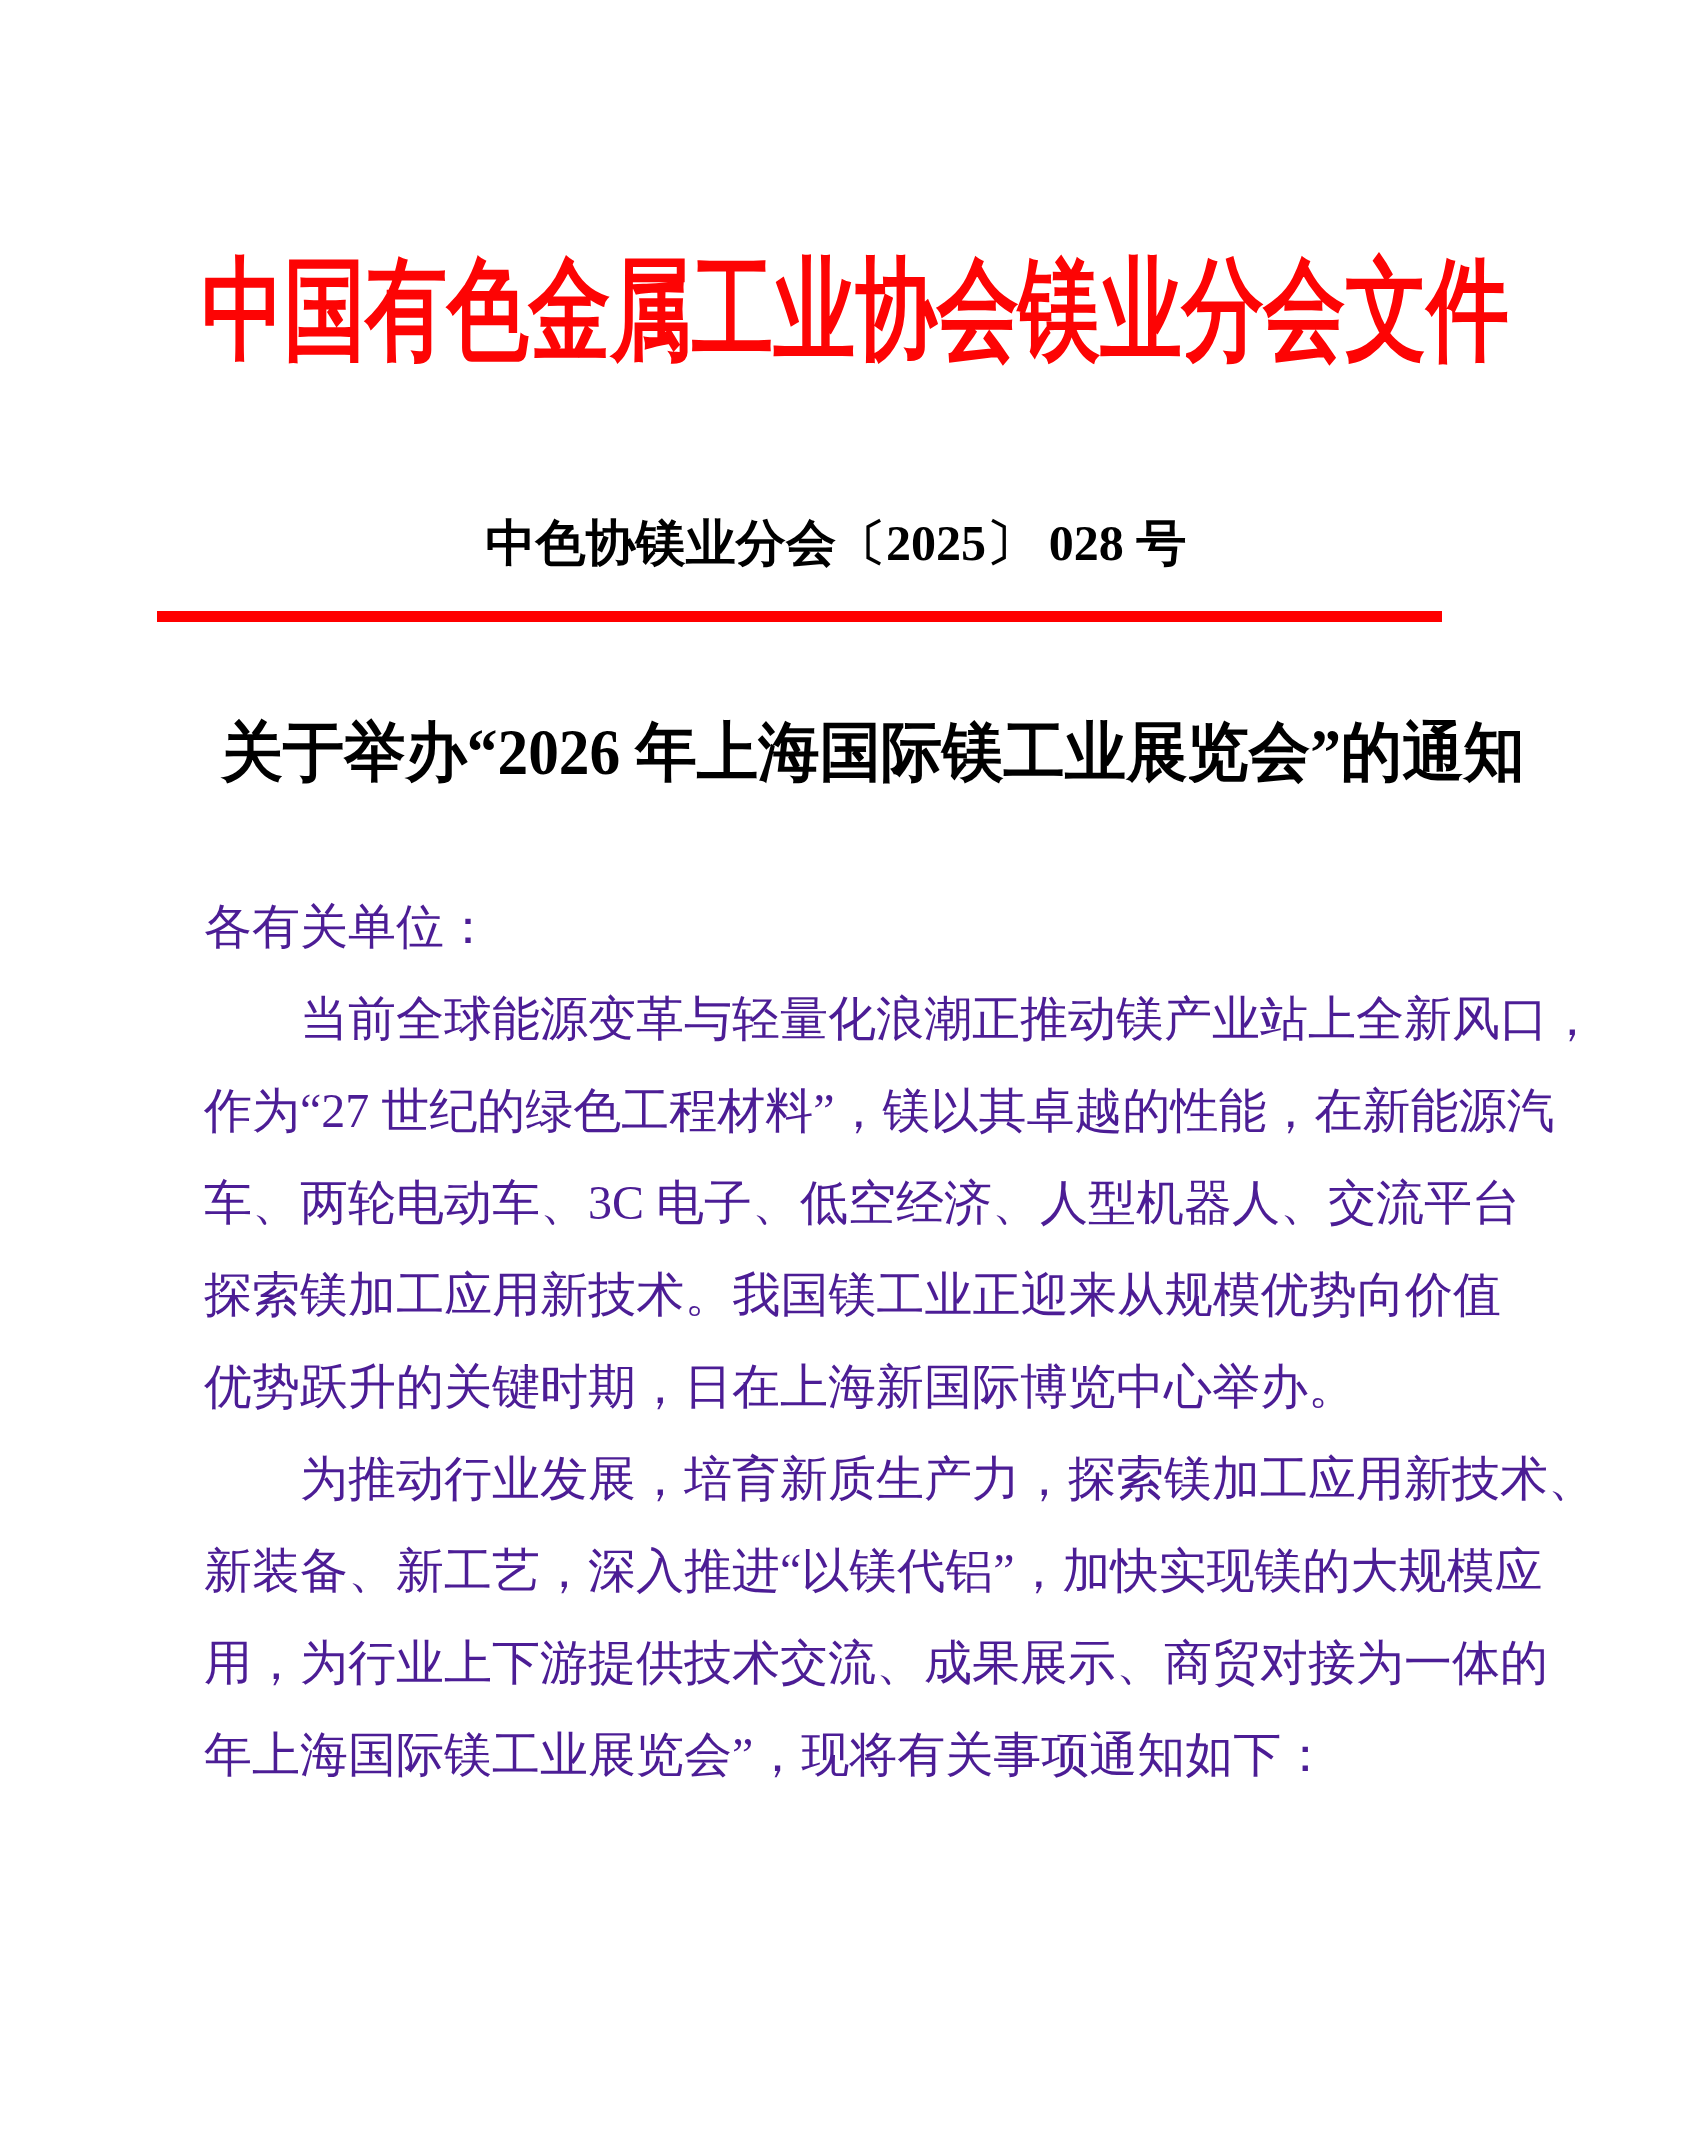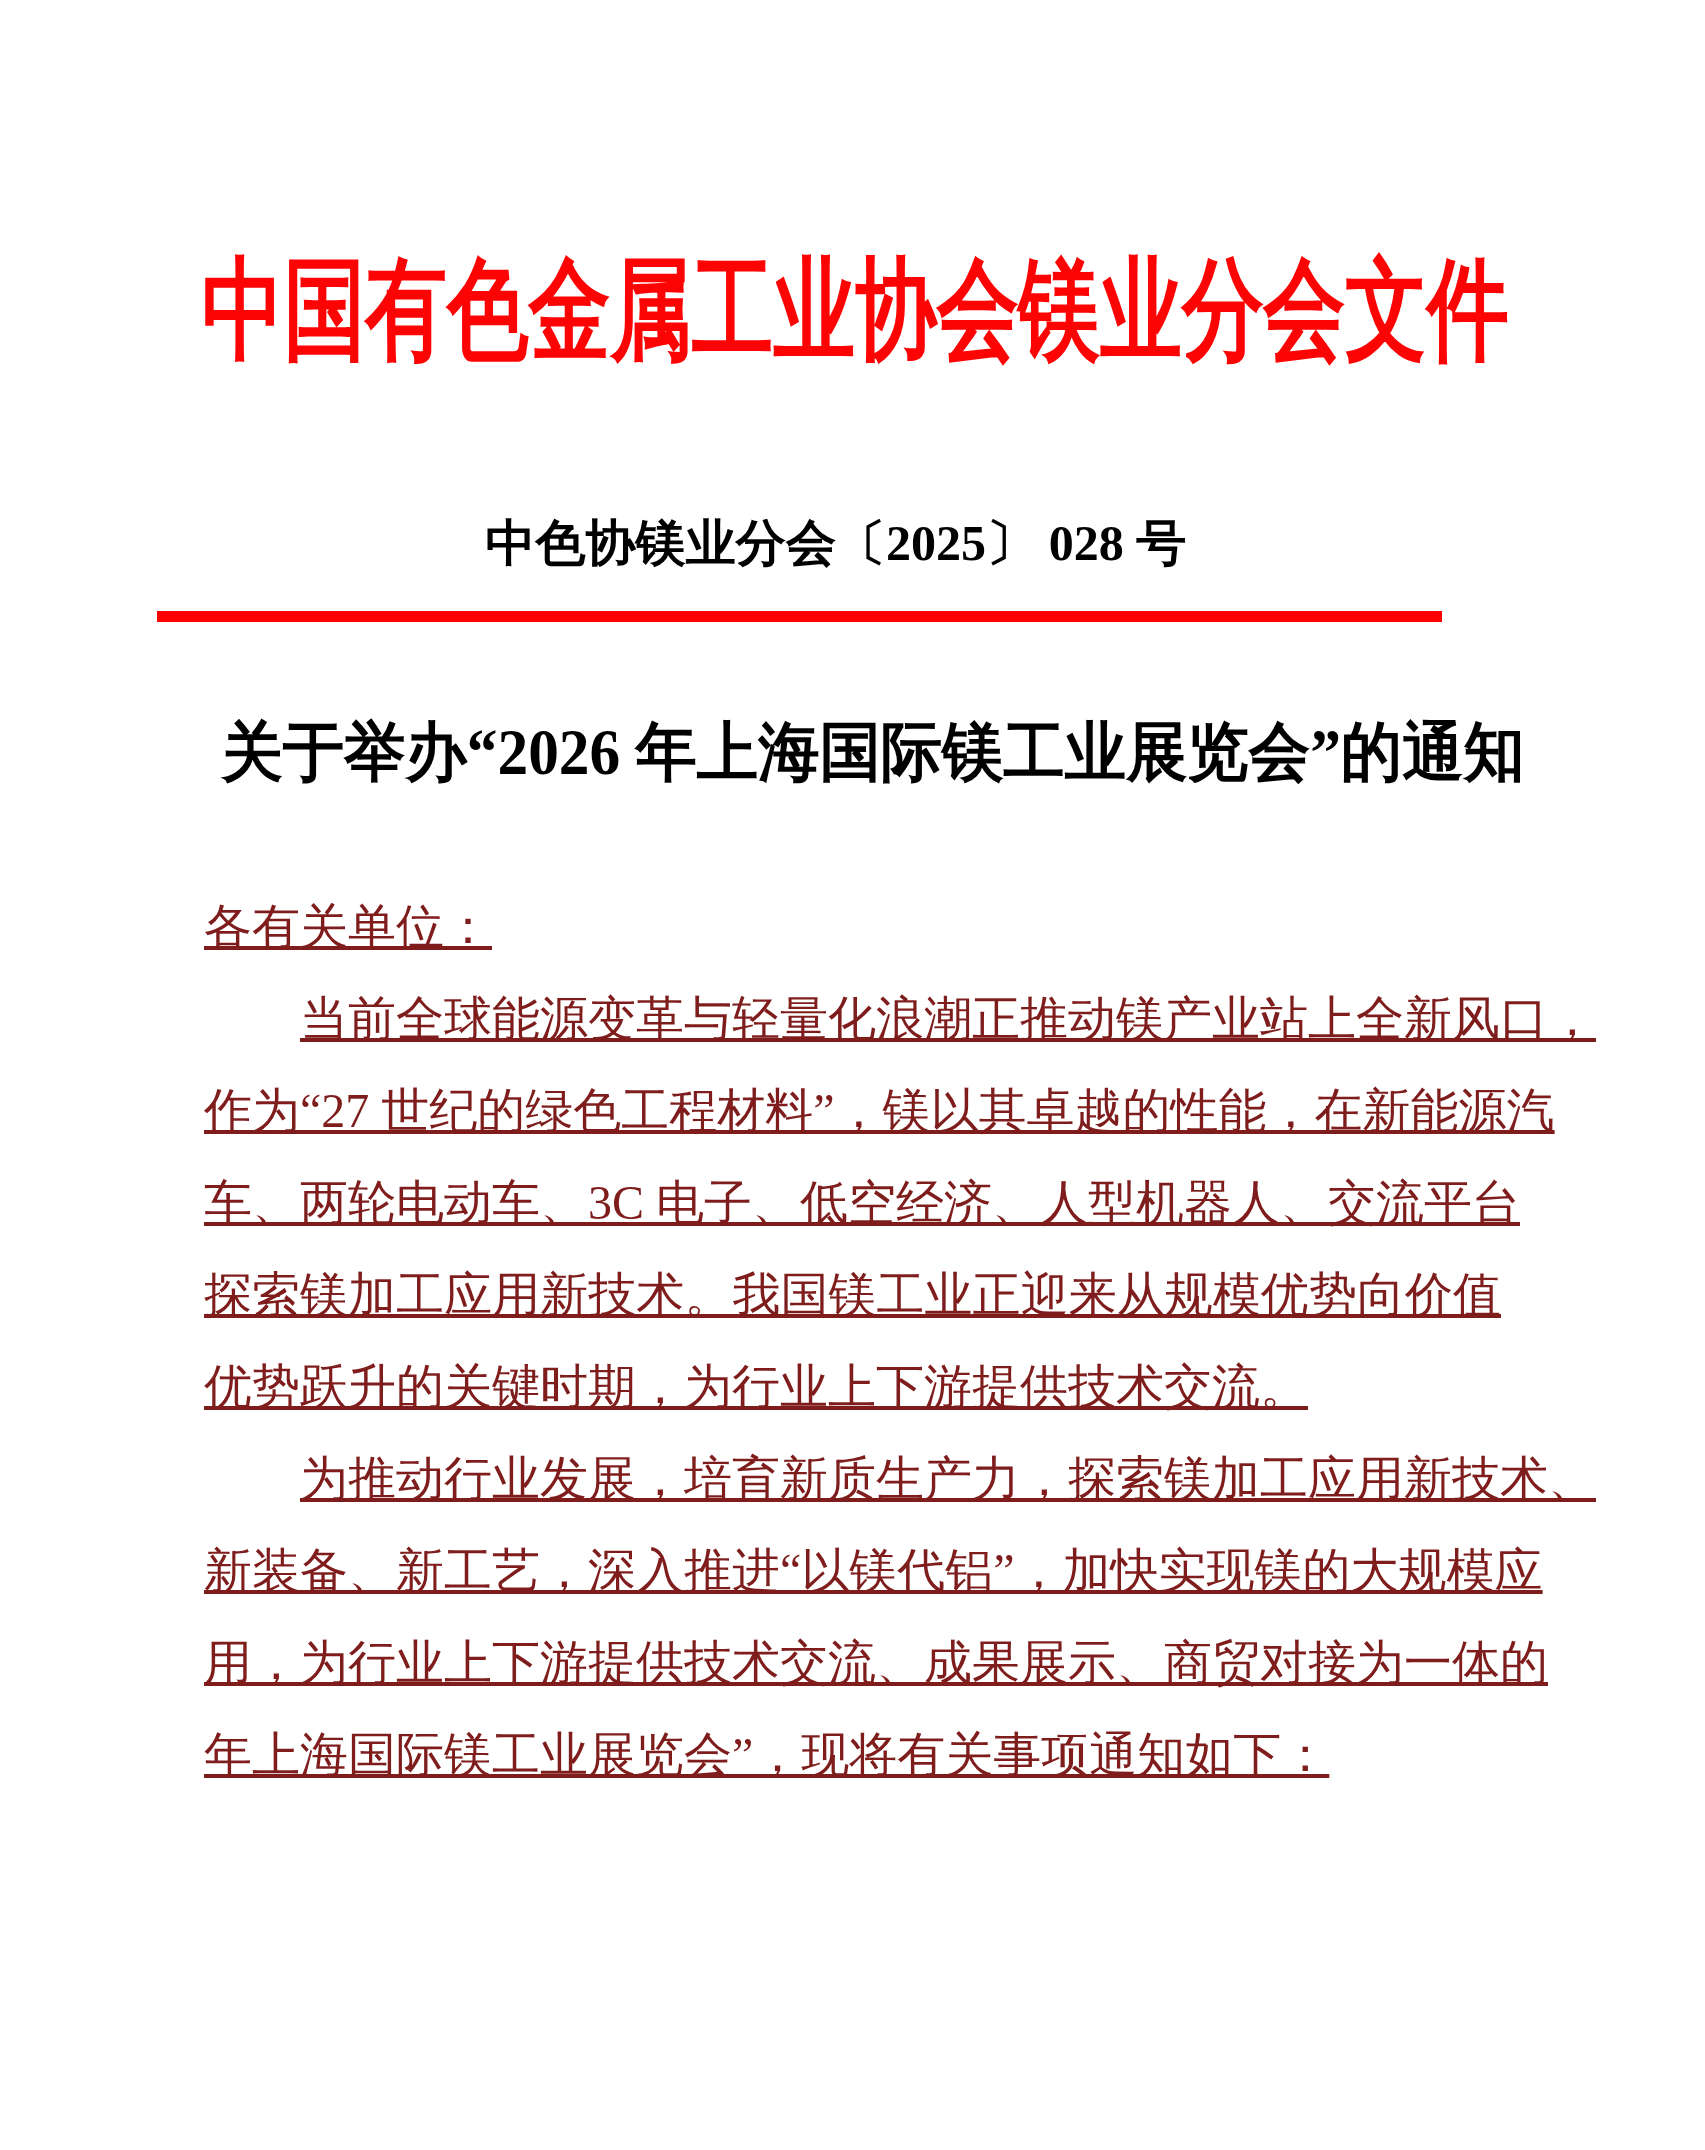"各有关单位：" div { color: #7f1d1d -> #4c1d95; text-decoration: underline -> none }
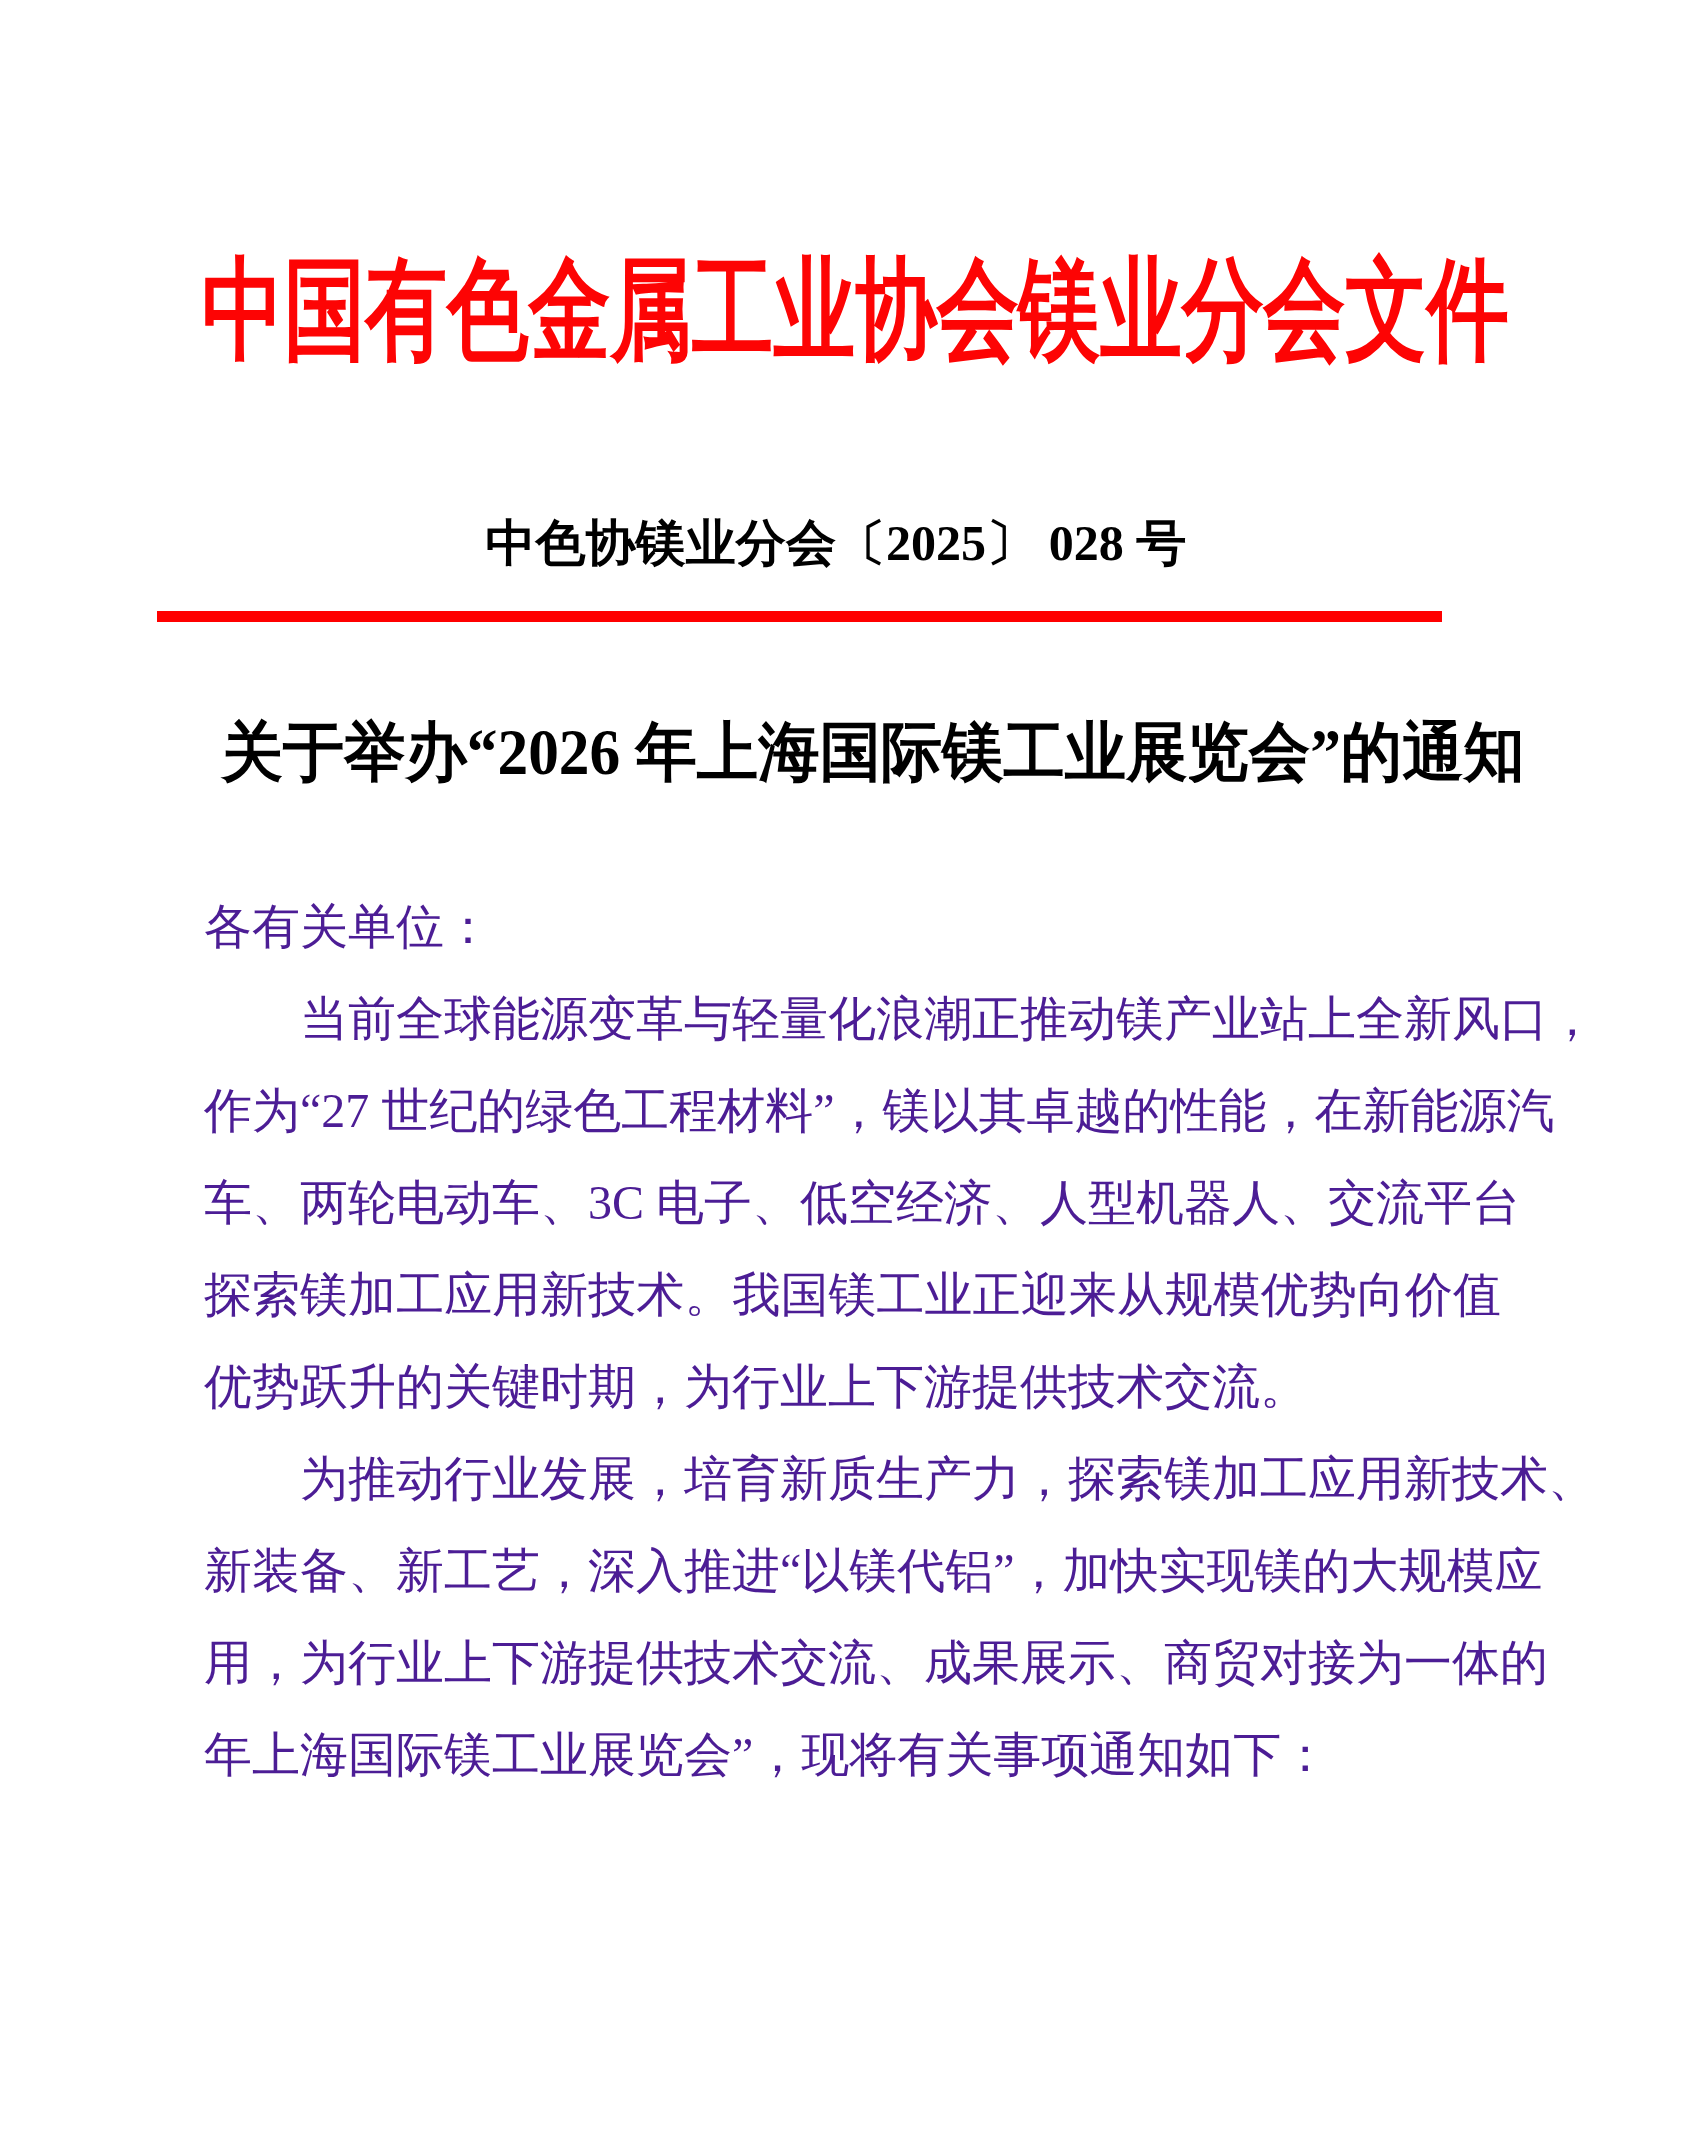"优势跃升的关键时期，为行业上下游提供技术交流。" div.body-line { text: 为行业上下游提供技术交流 -> 日在上海新国际博览中心举办 }
